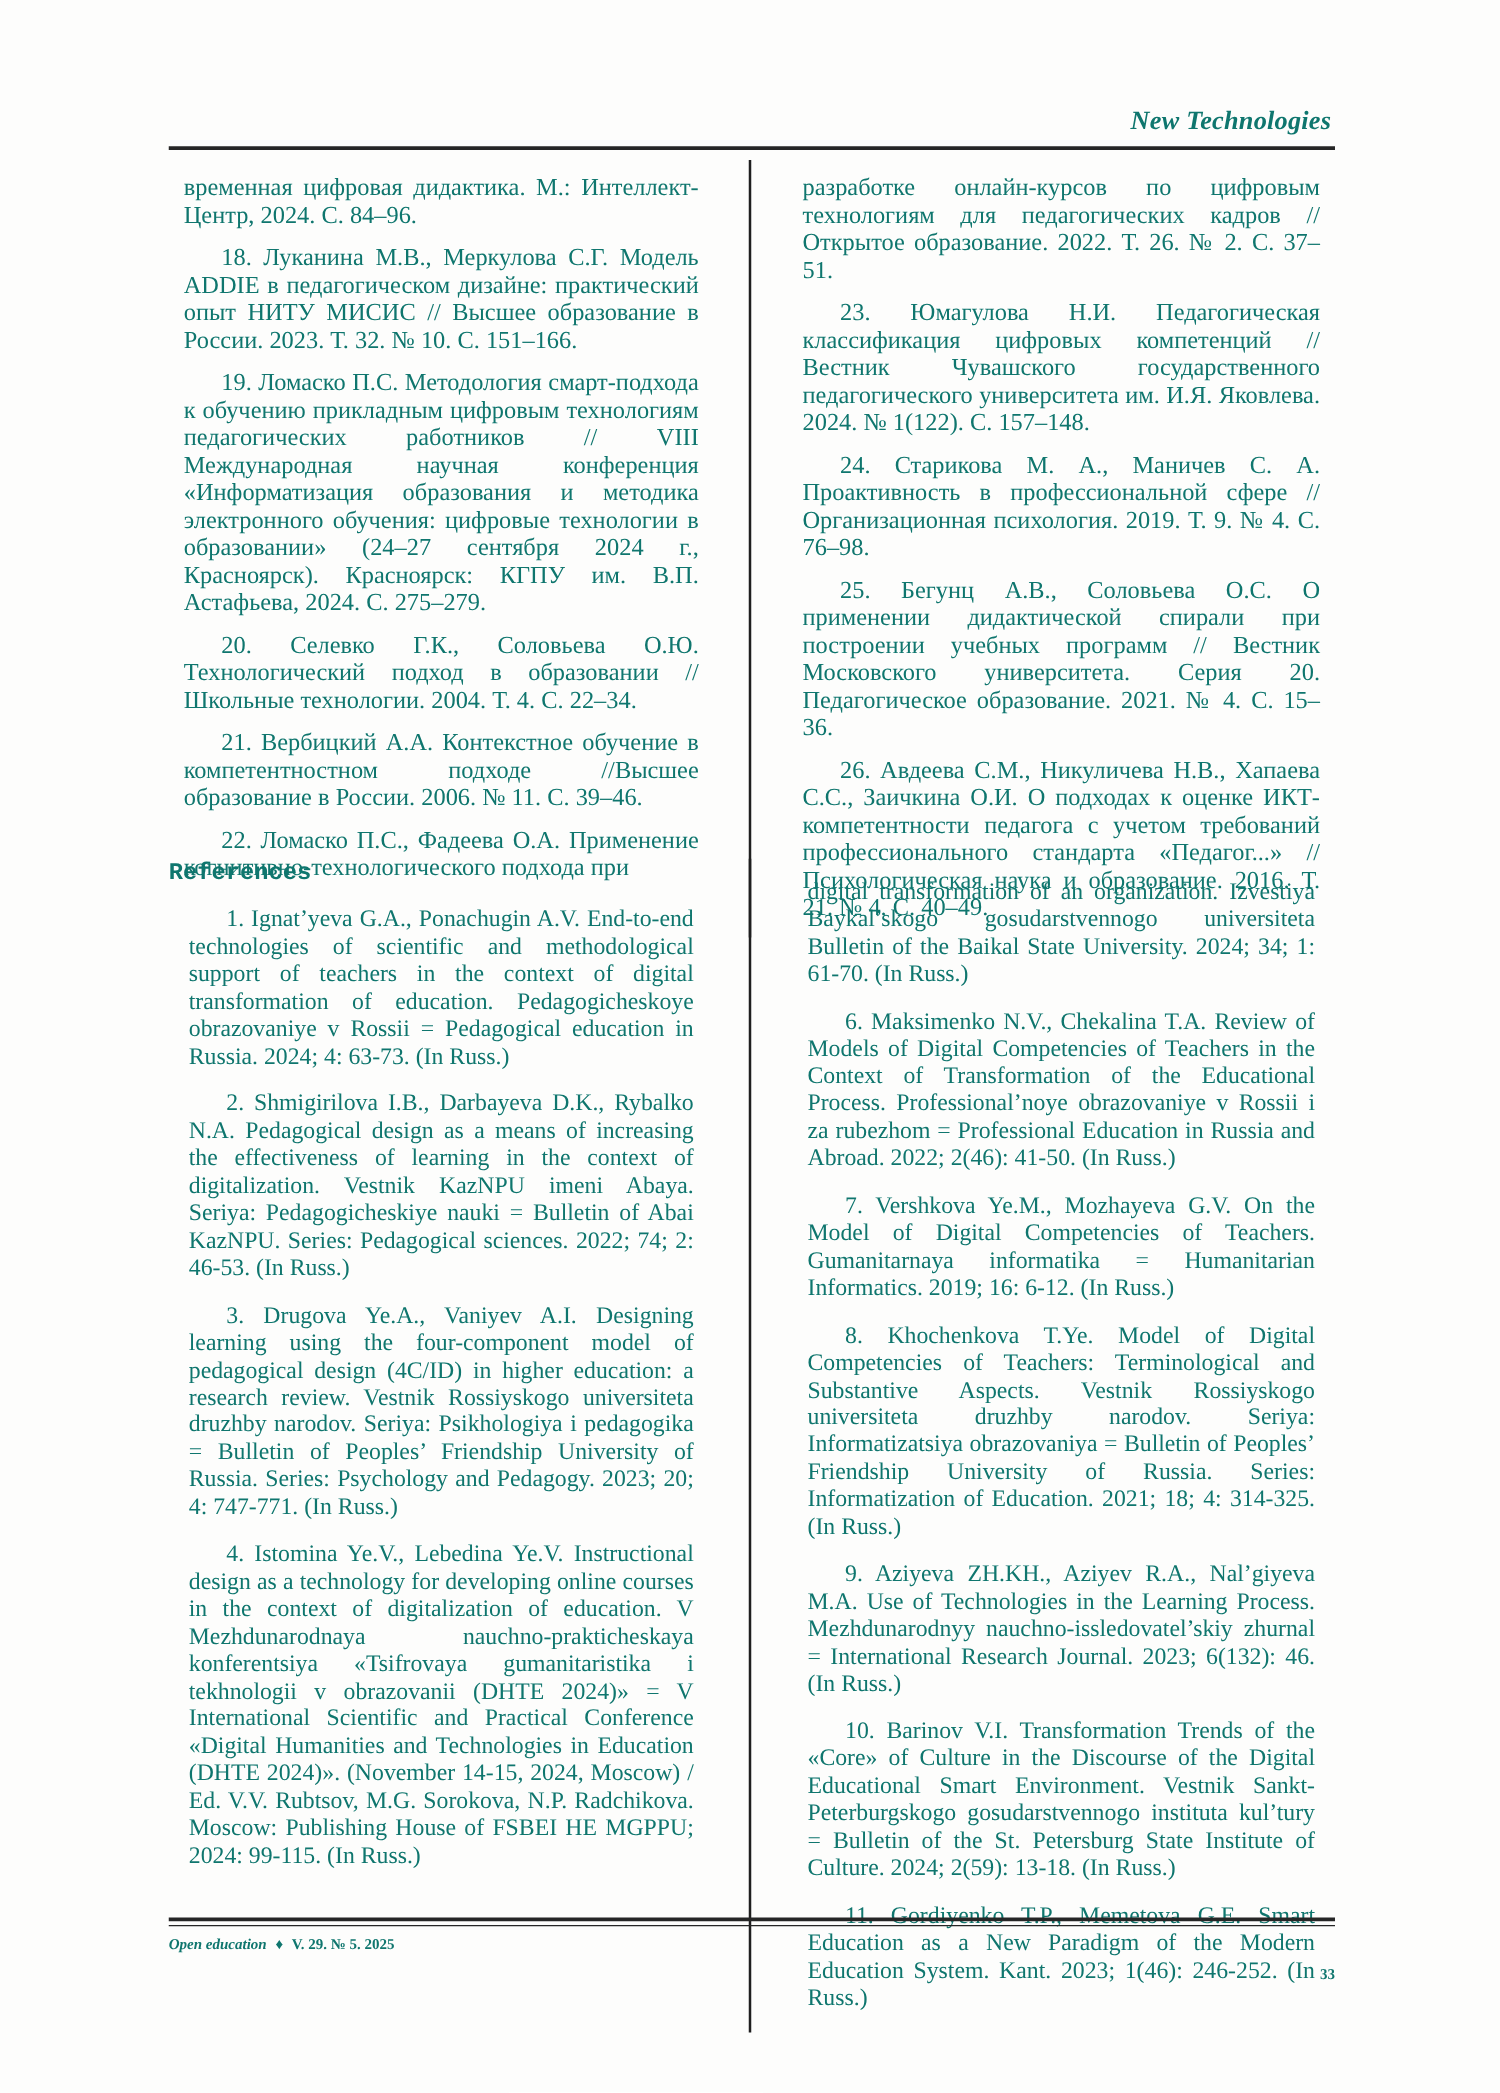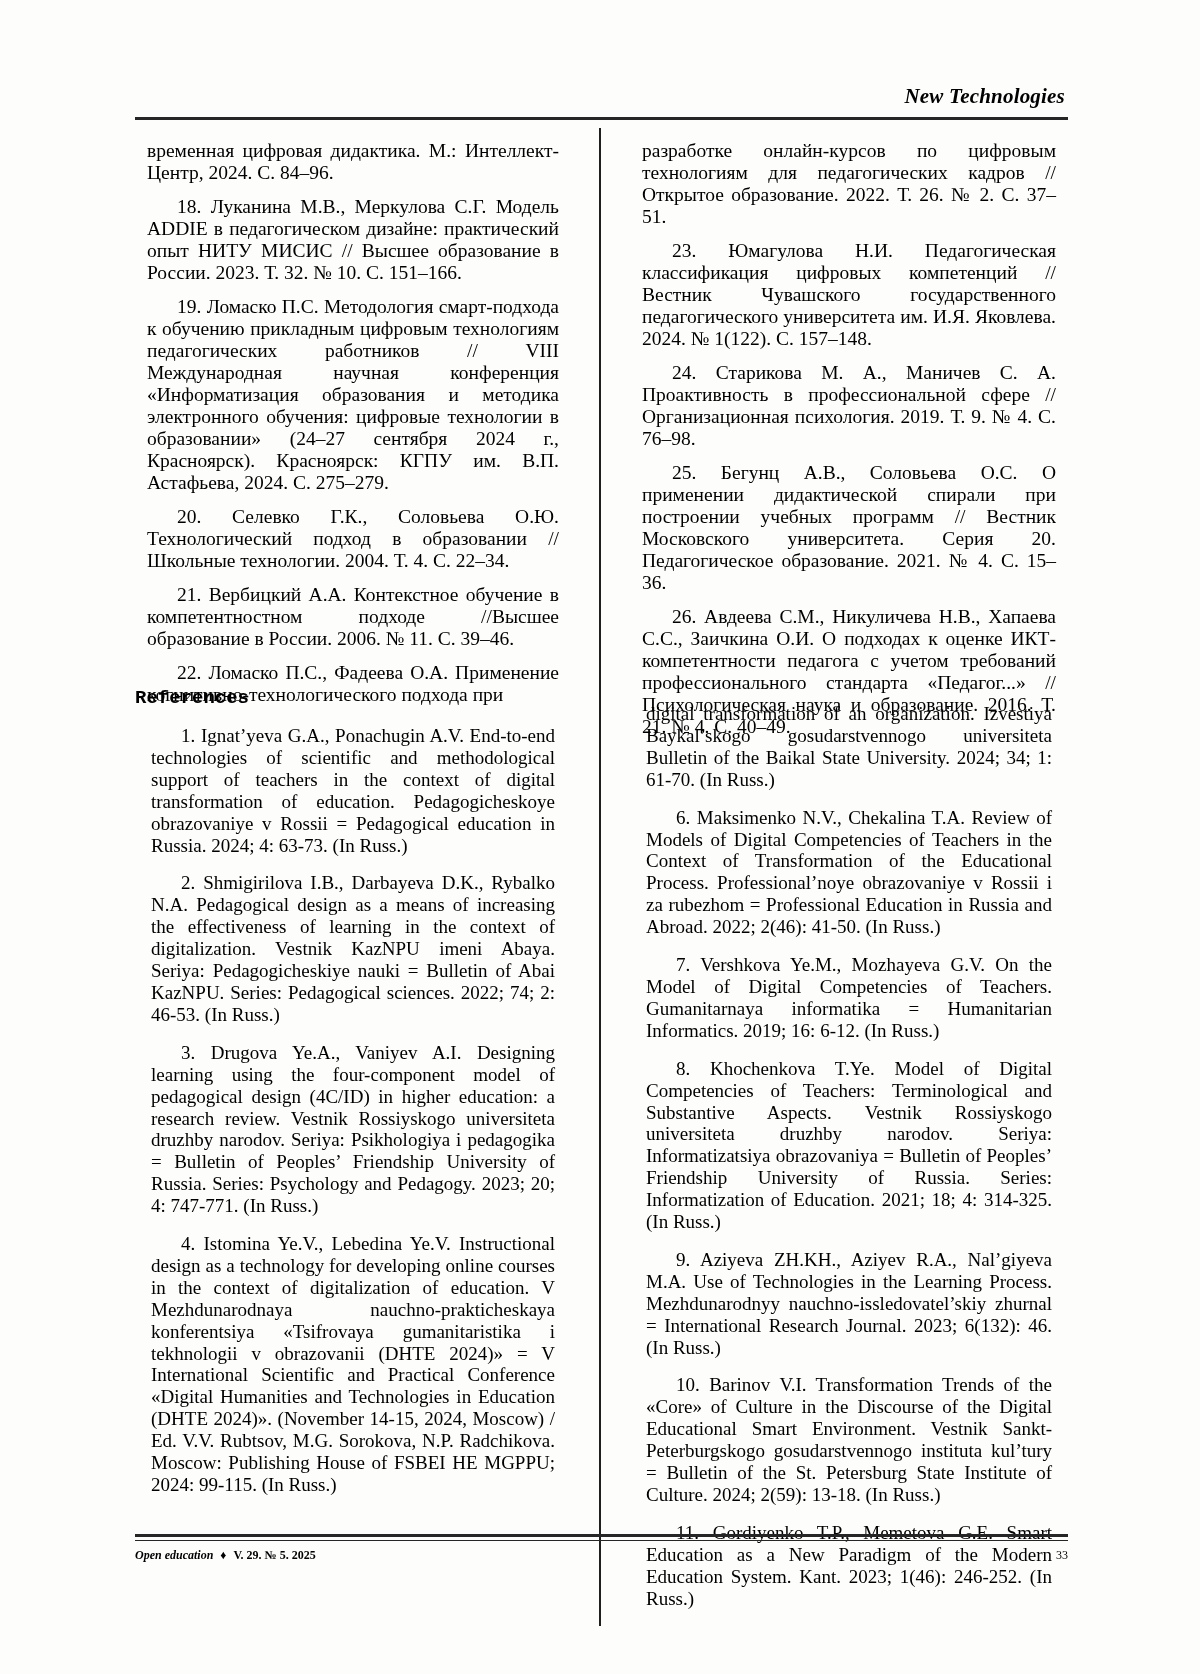"New Technologies" .page { color: #000000 -> #0f766e }
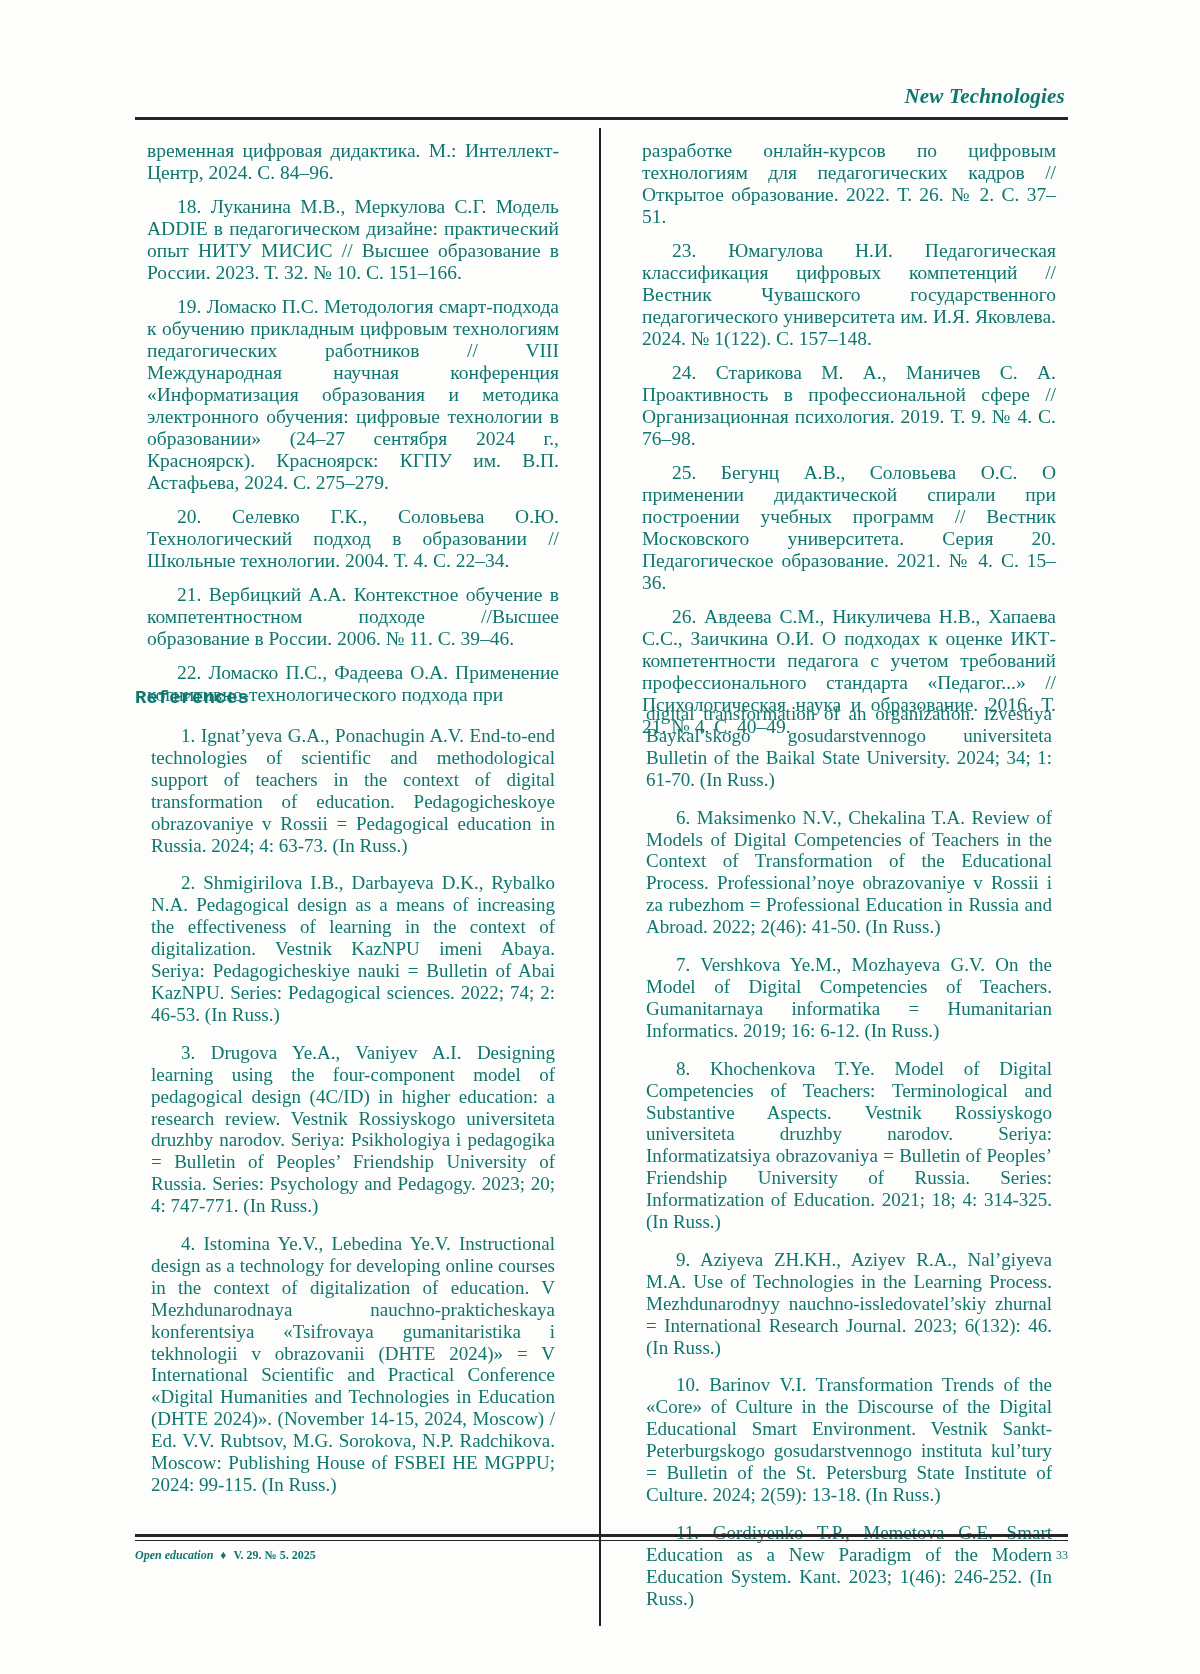"33" .page-number { font-weight: normal -> bold; margin-top: none -> 24px }
